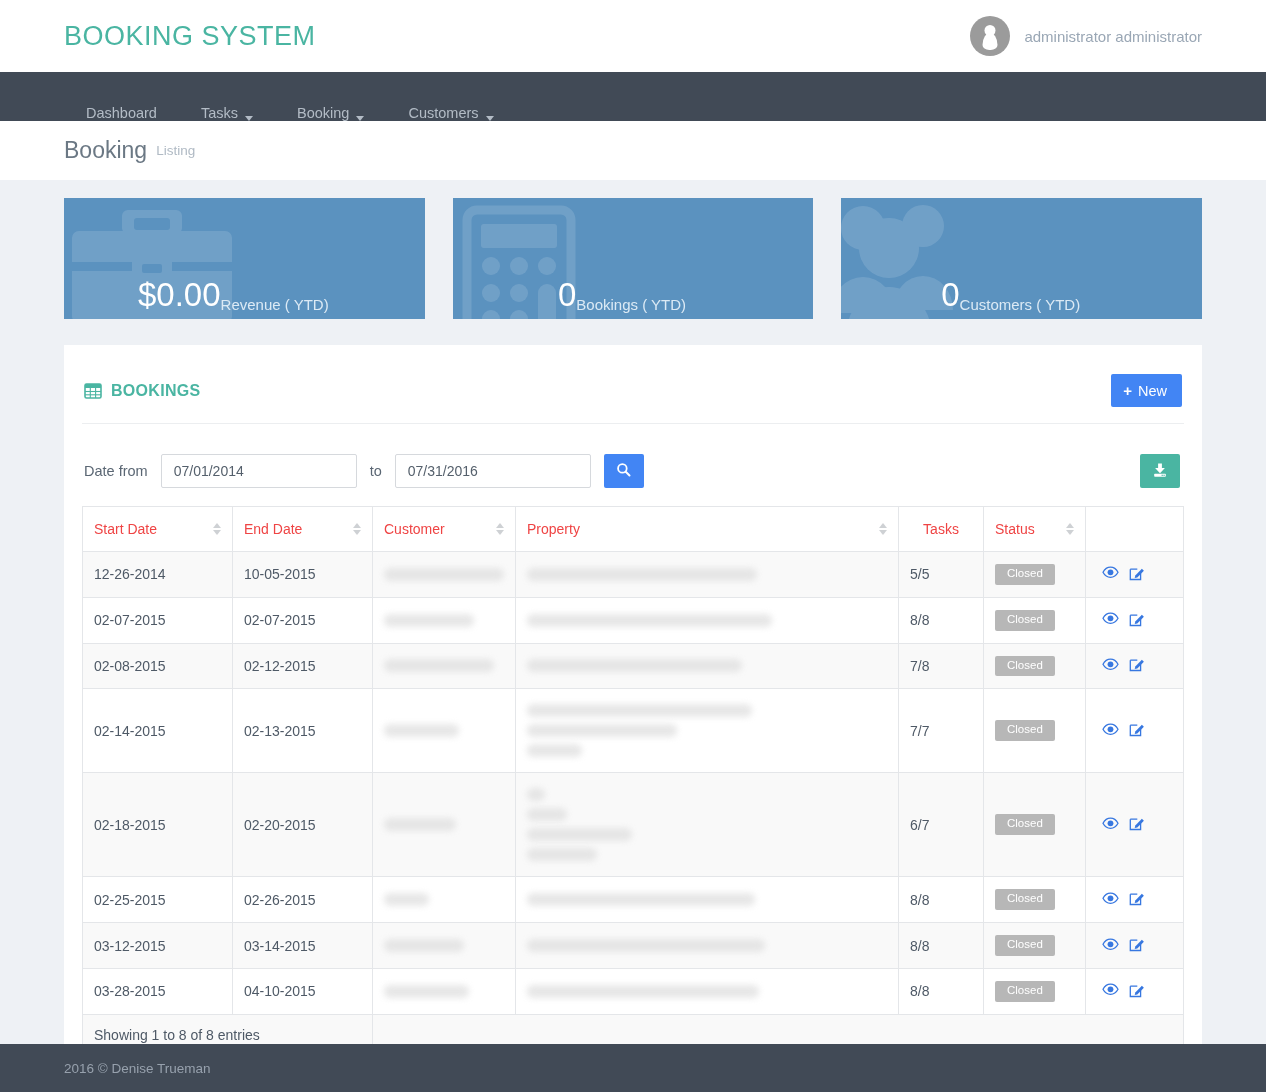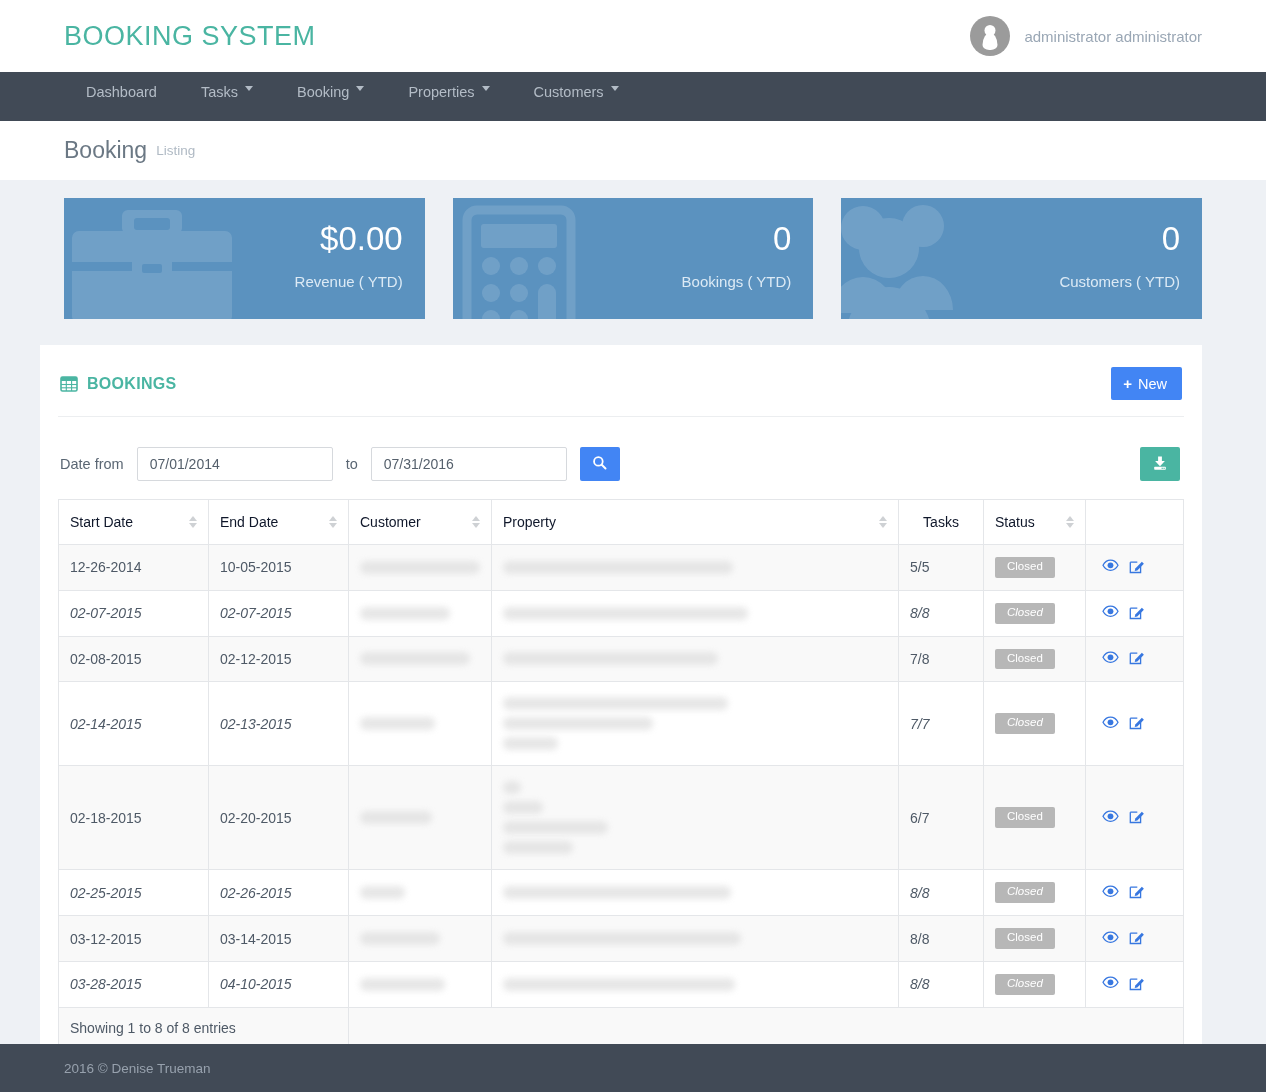"Dashboard" .nav-item { align-items: flex-start -> flex-end; padding: 12px 22px -> 0 22px }
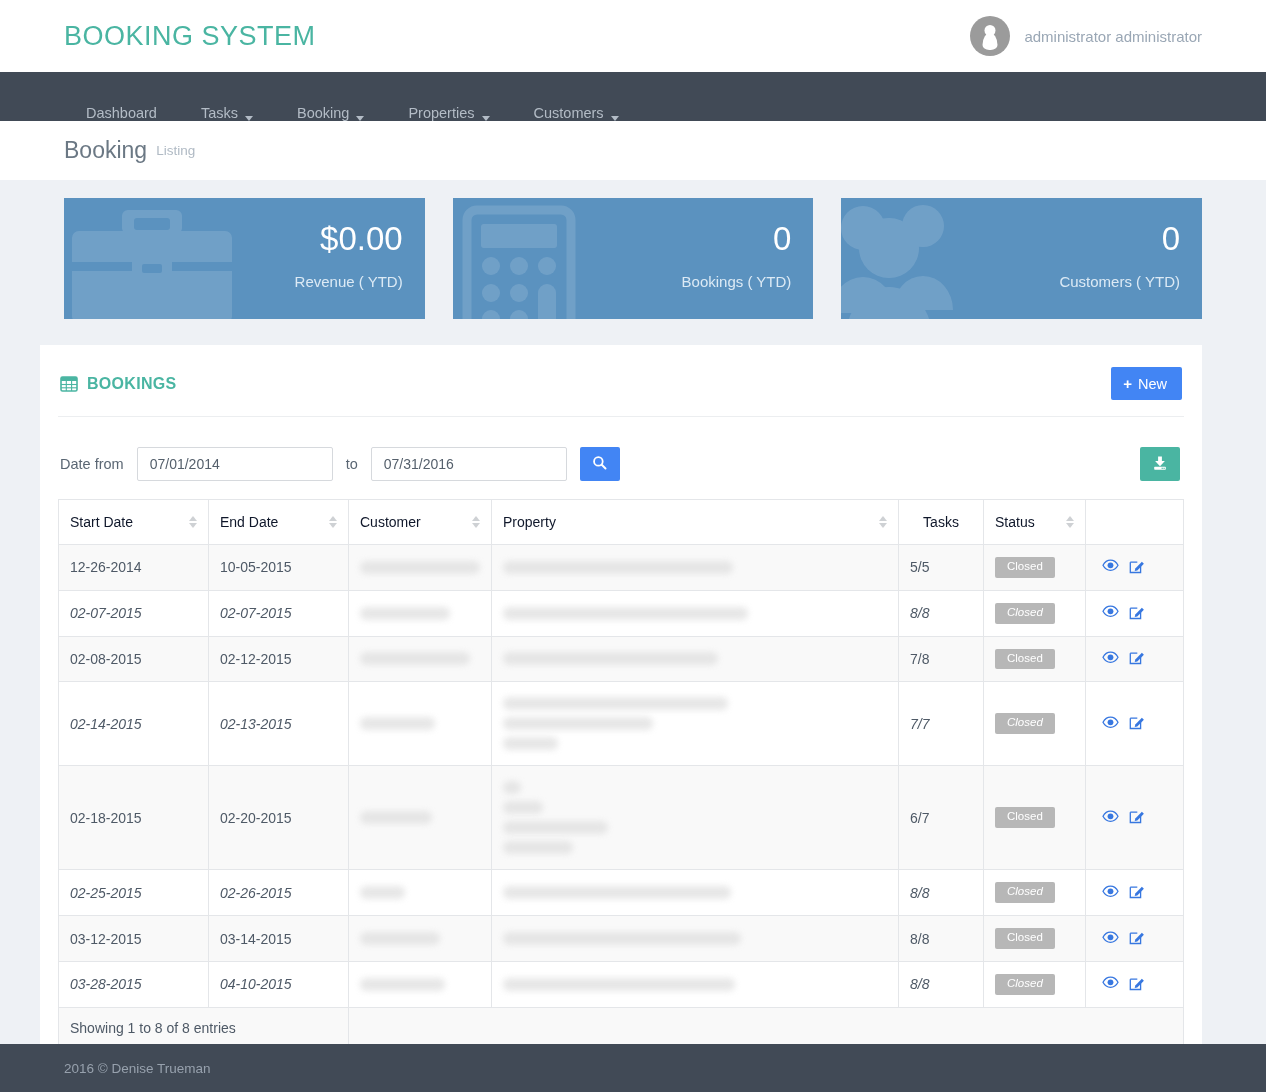"Properties" div.nav-item { html: <div> <span>Properties</span> <span></span> </div> -> none }
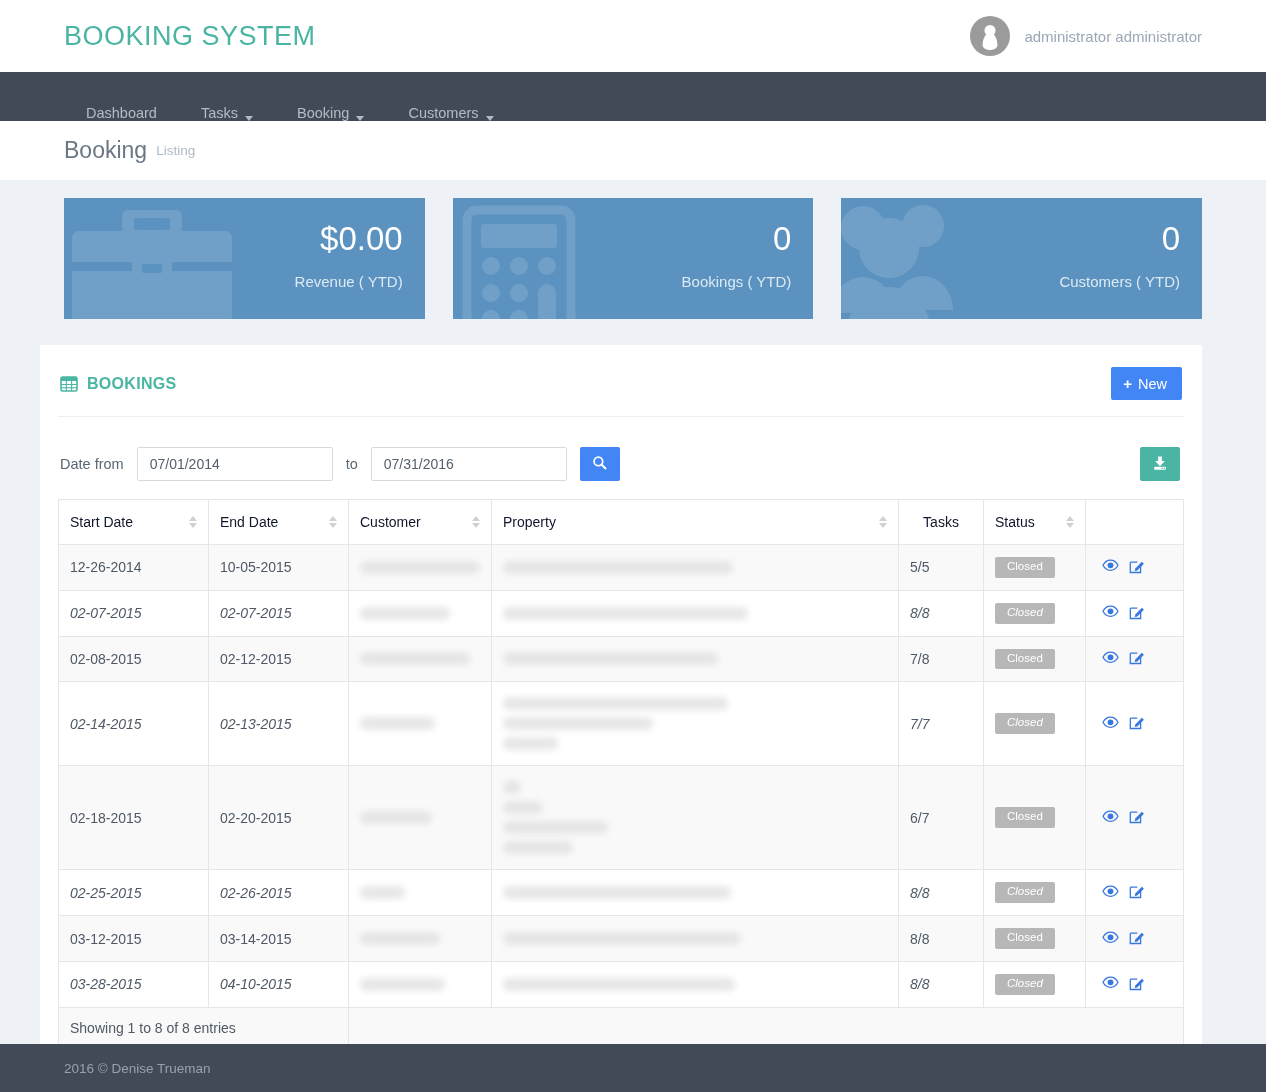"$0.00" .card { flex-direction: column -> row }
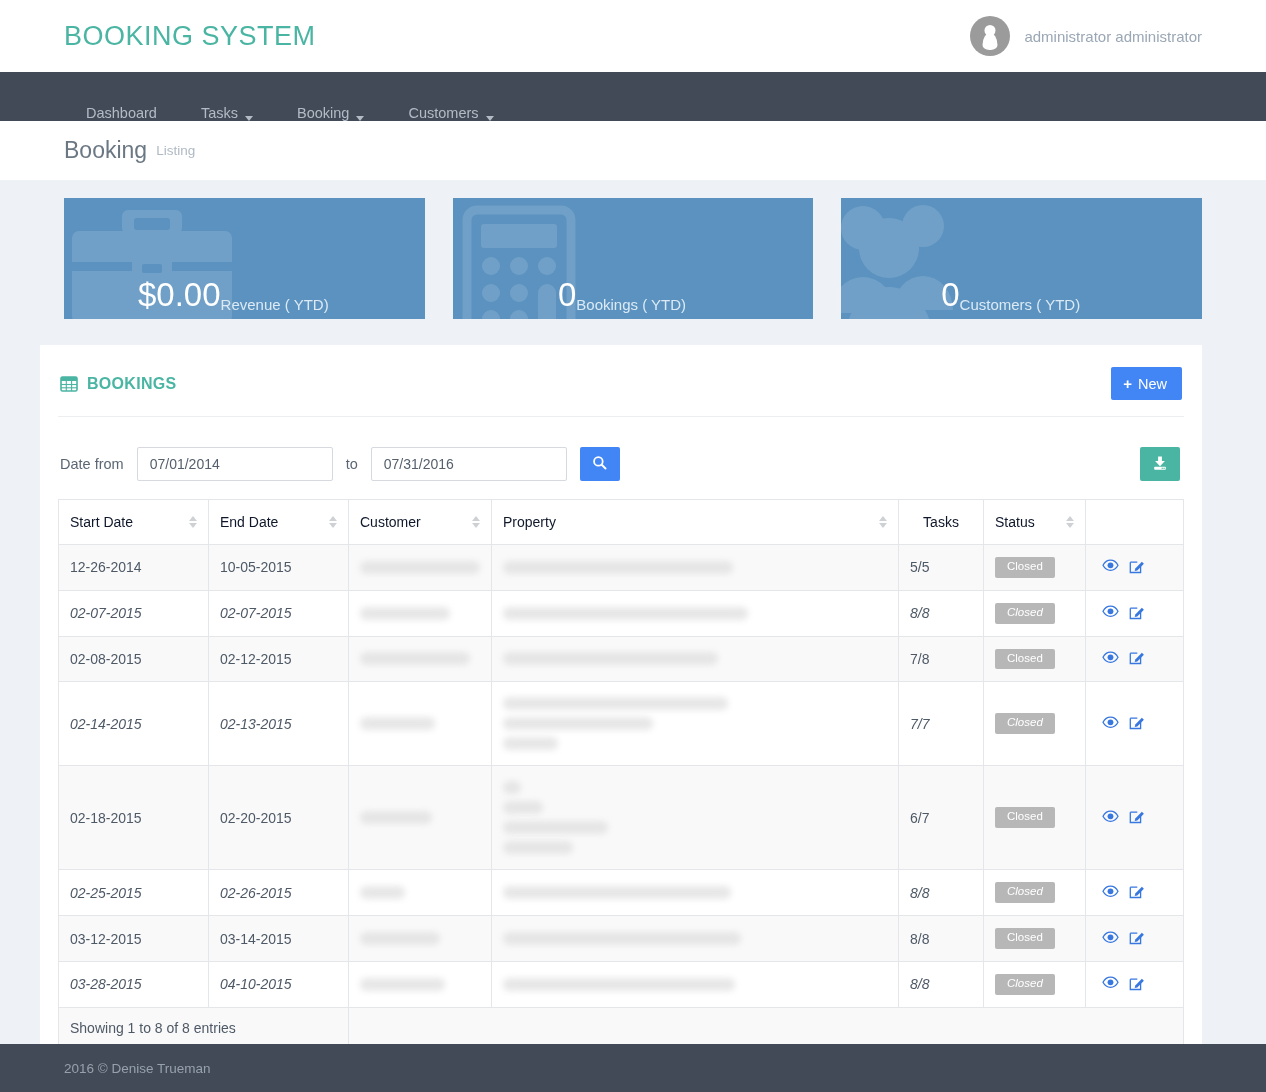"BOOKINGS" .panel { margin: 26px 64px 0 40px -> 26px 64px 0 64px; padding: 22px 18px 28px 18px -> 29px 18px 28px 18px }
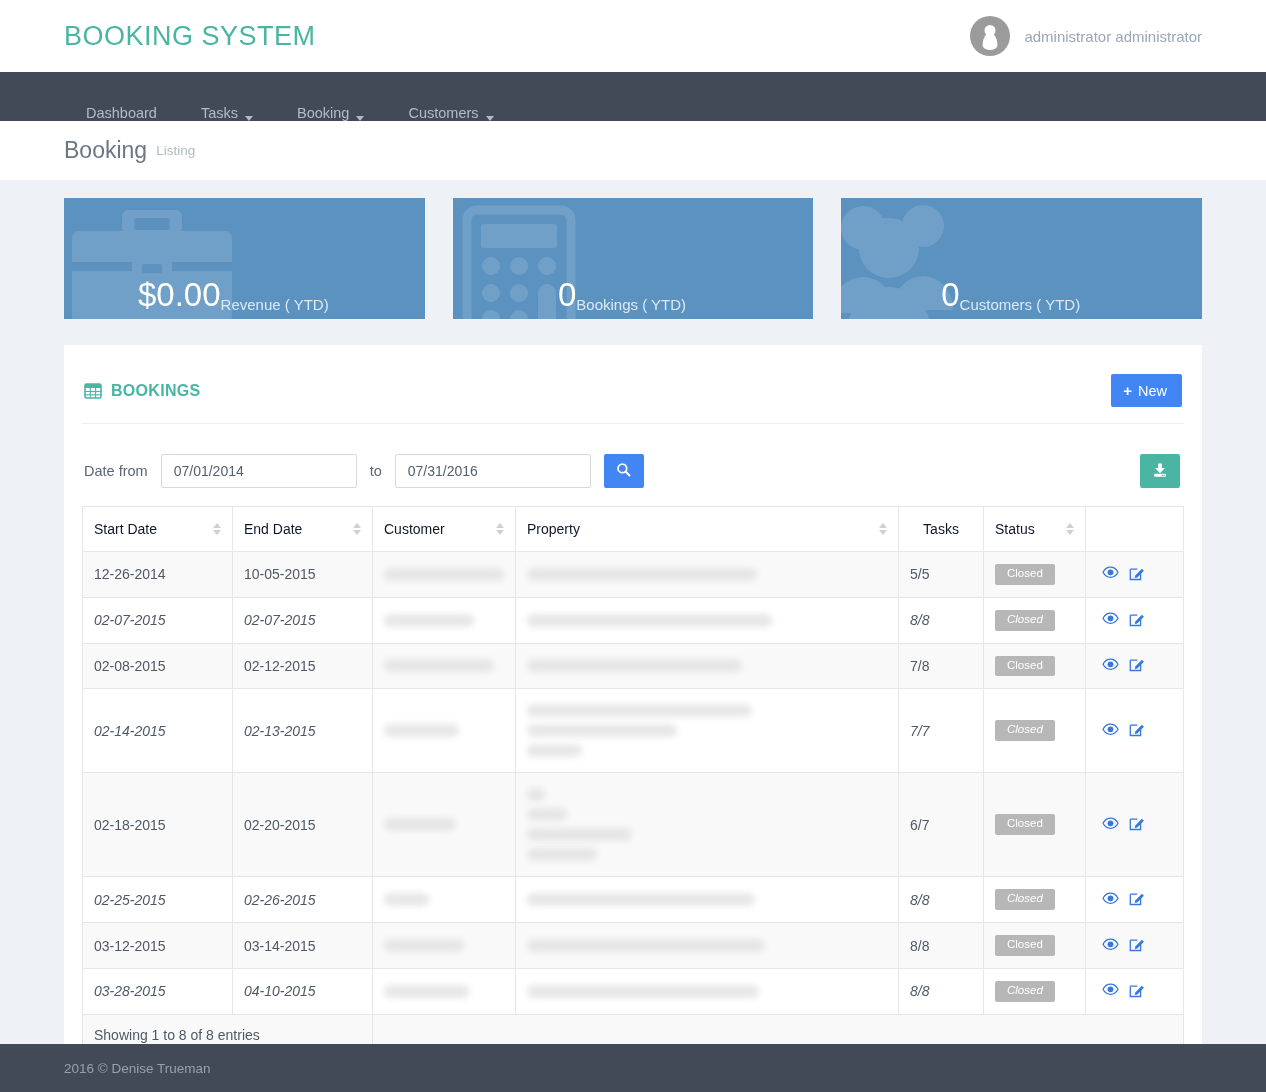"Start Date" table.bk th { color: #0f172a -> #ef4444 }
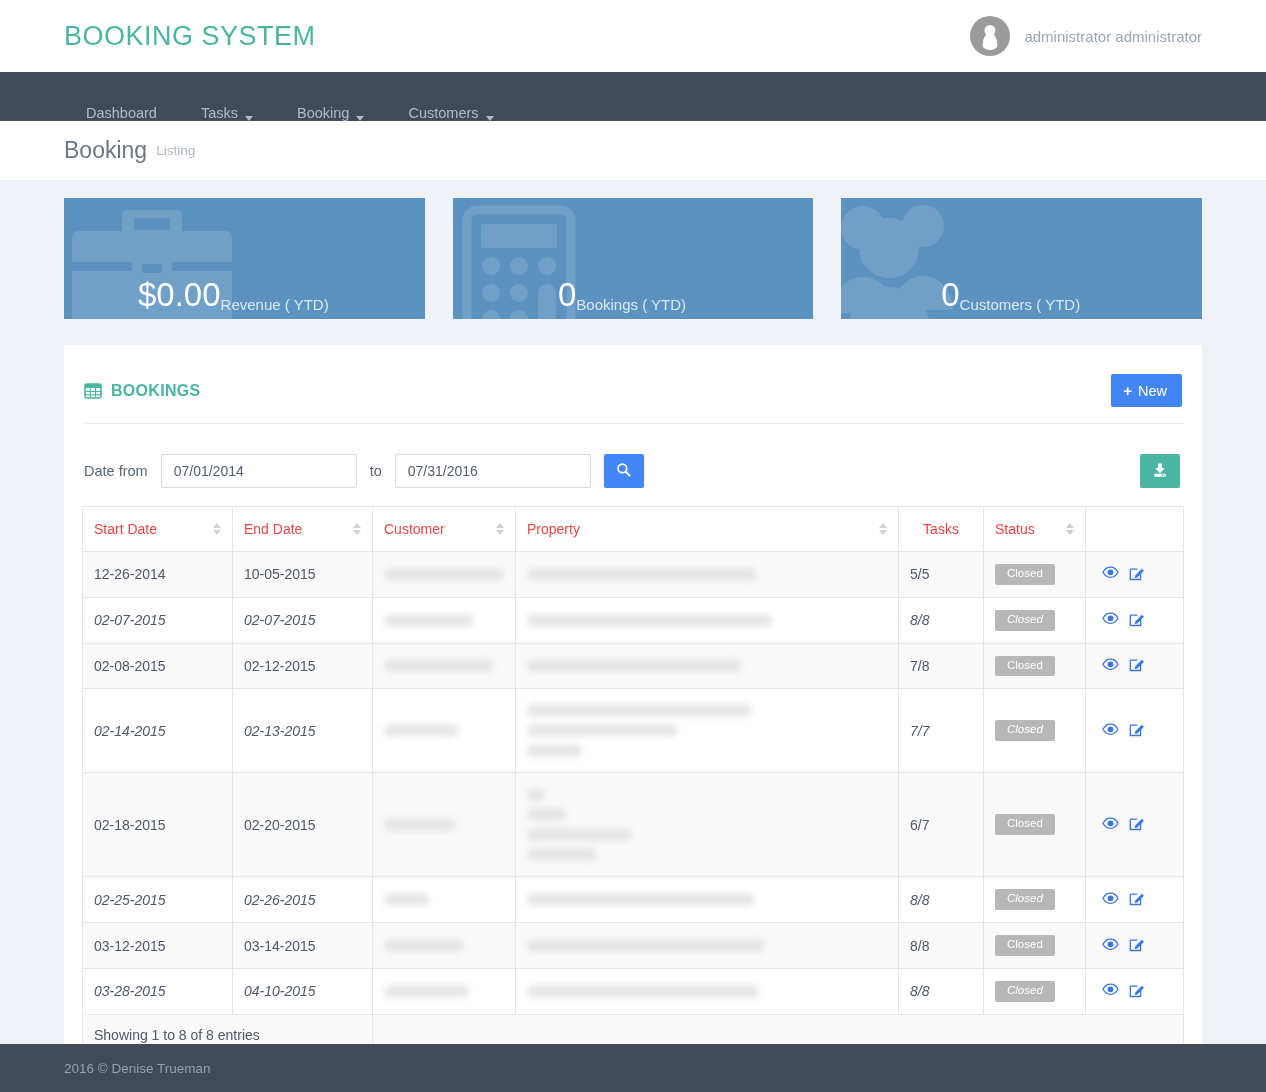"02-07-2015" tr.even td { font-style: italic -> none }
